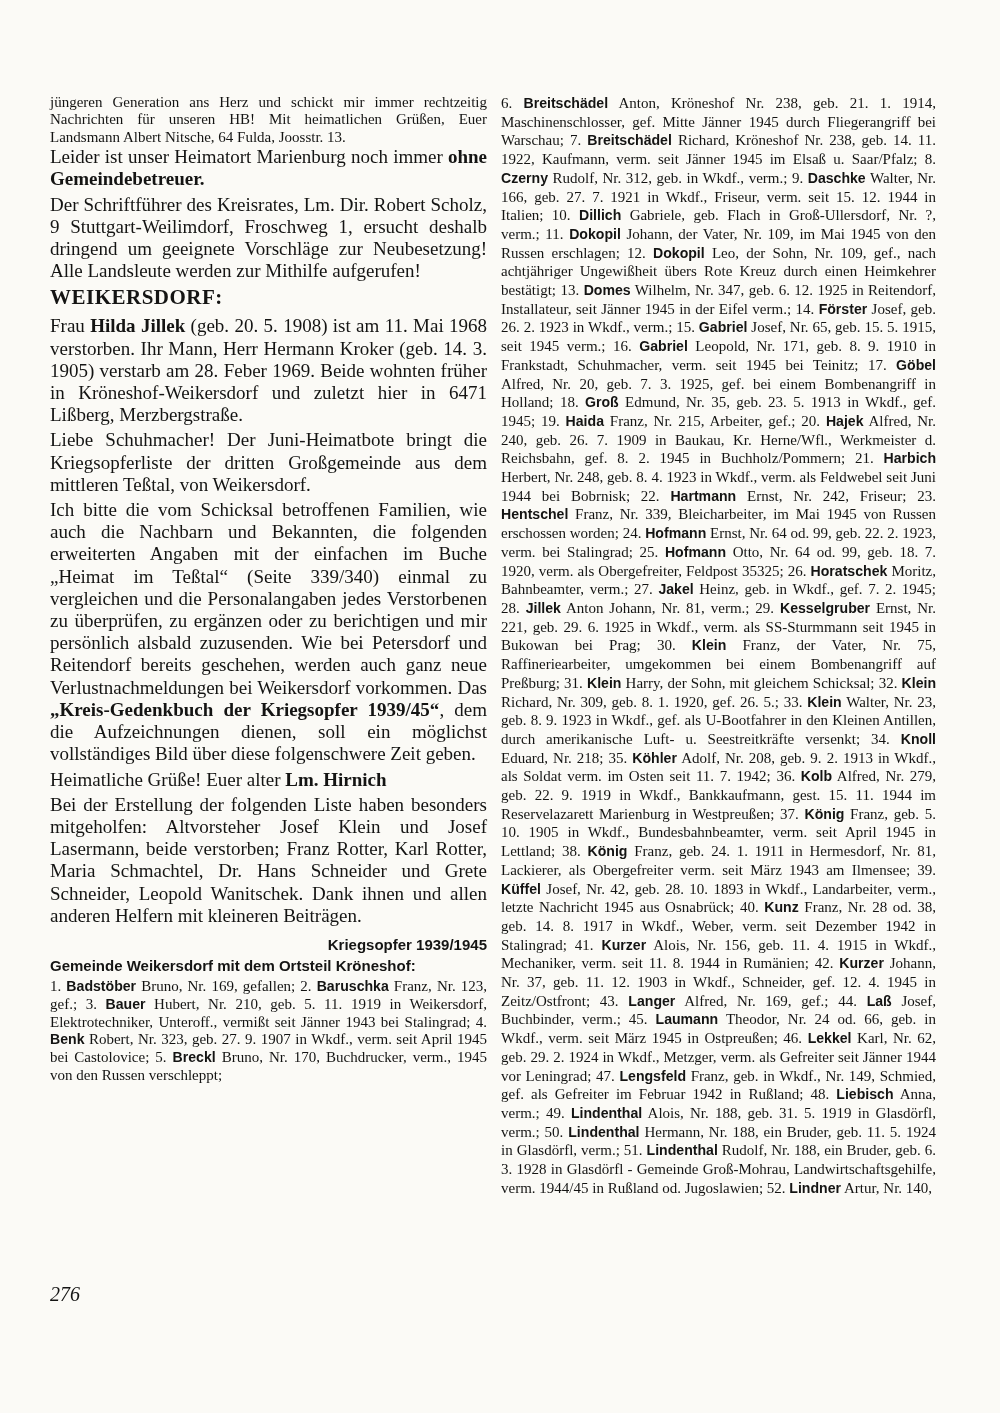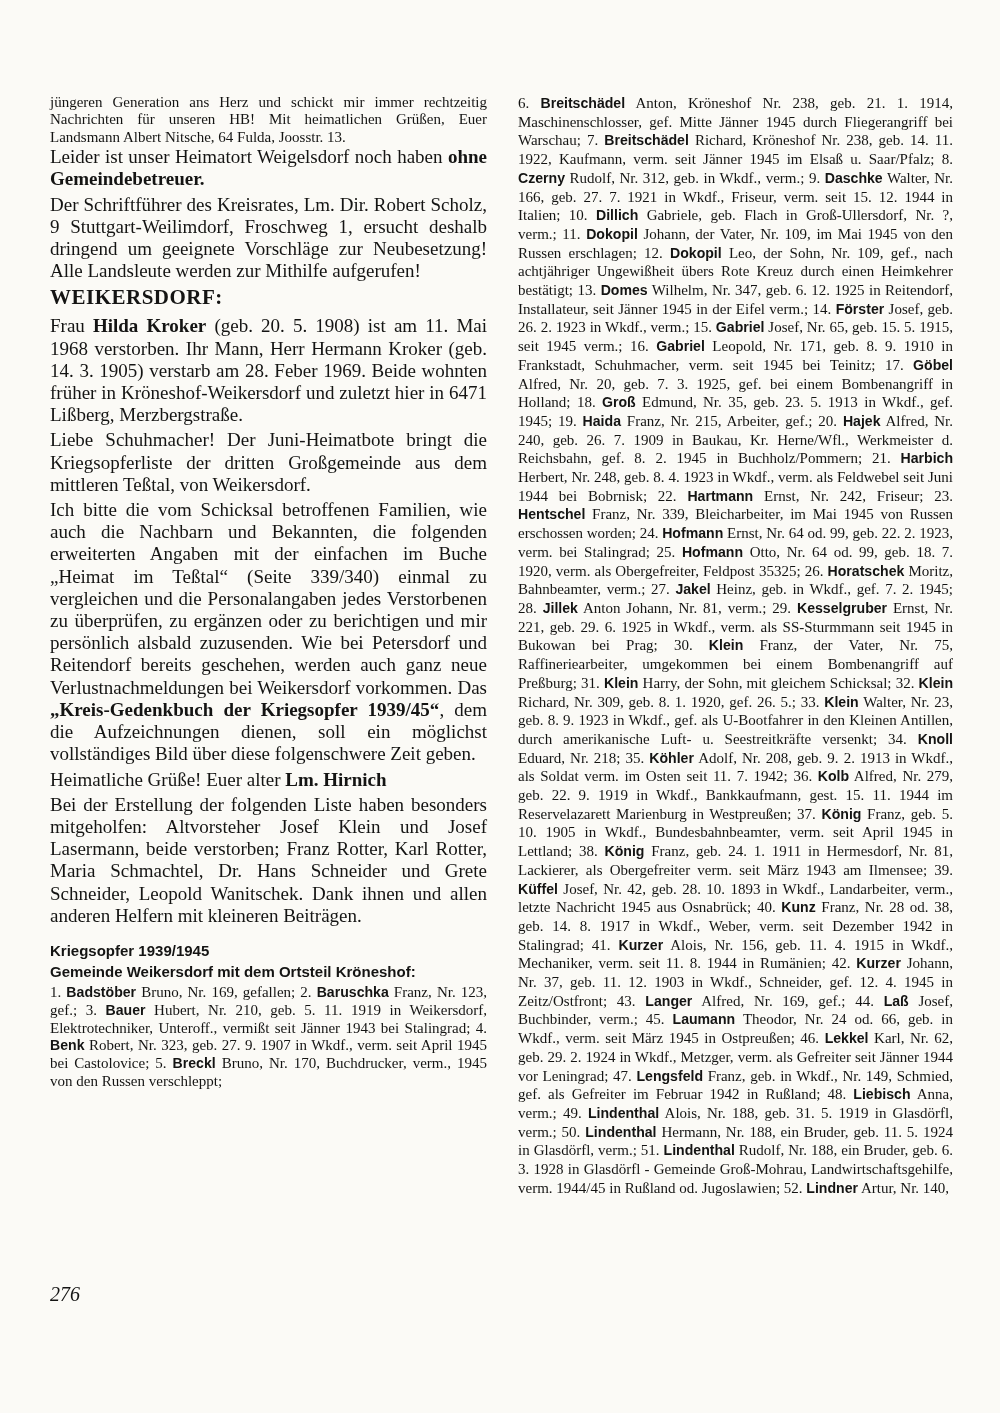"jüngeren Generation ans Herz und" .cols { gap: 31px -> 14px }
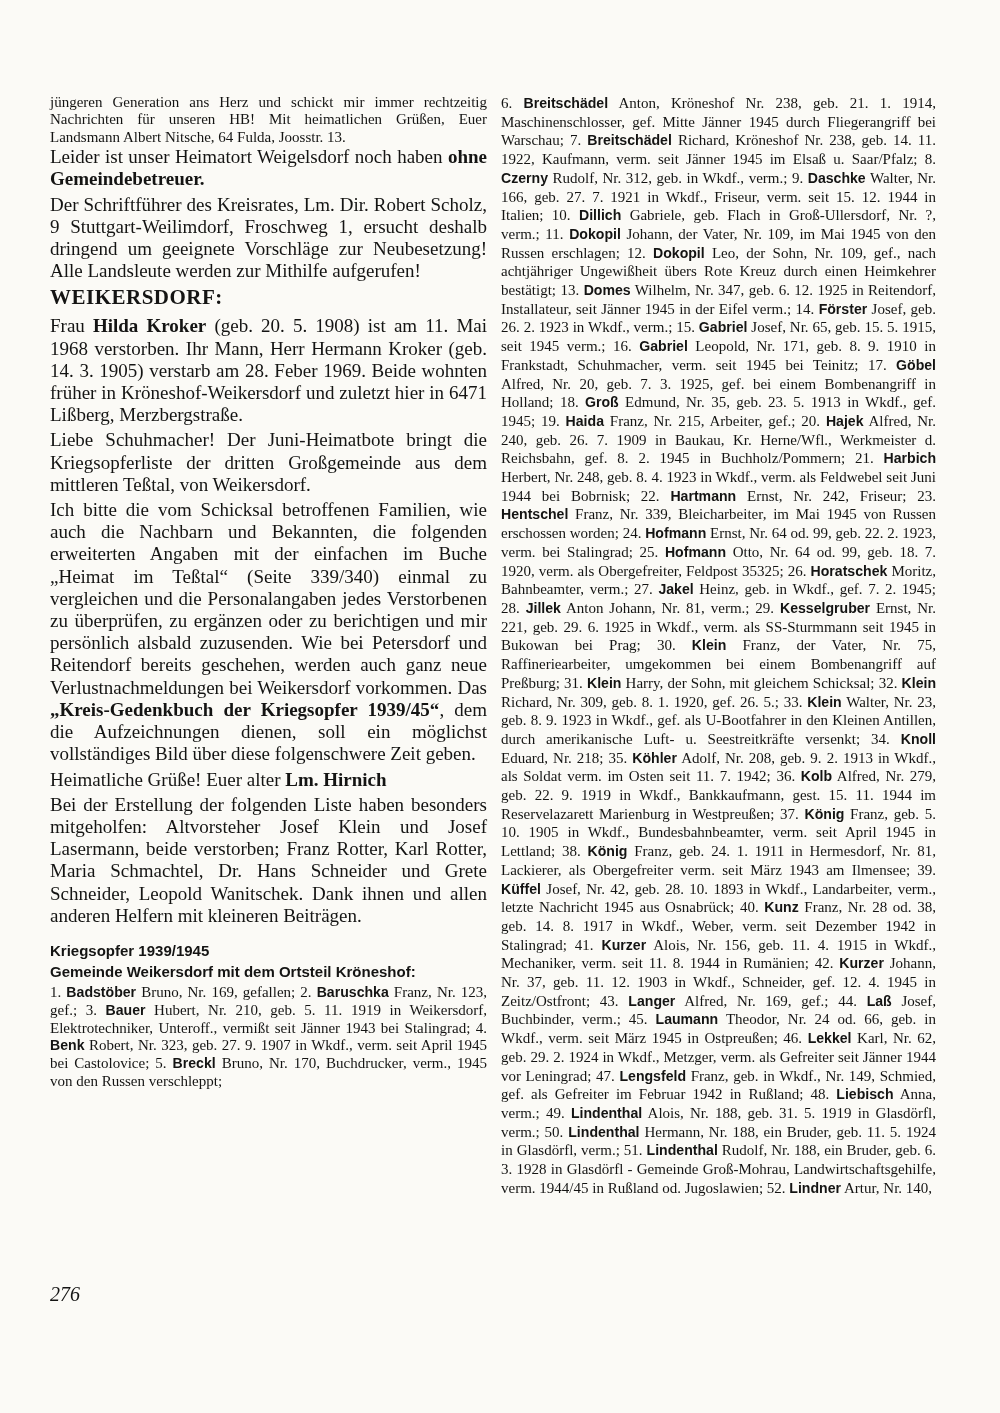"Leider ist unser Heimatort Weigelsdorf" span { text: Weigelsdorf noch haben -> Marienburg noch immer }
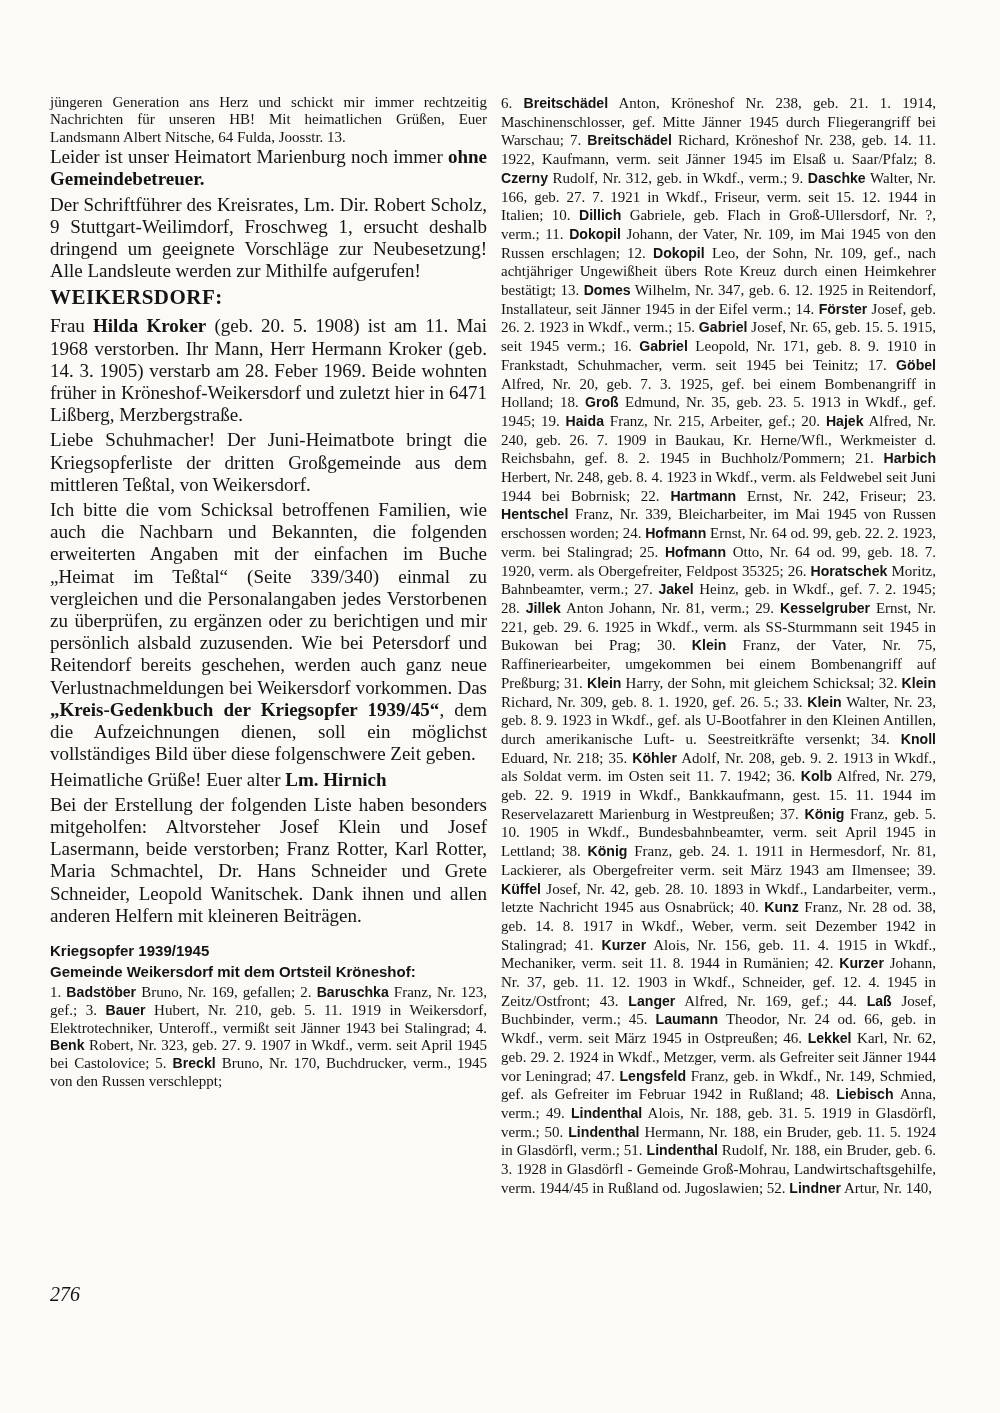"Hilda Kroker" span.b-serif { text: Kroker -> Jillek }
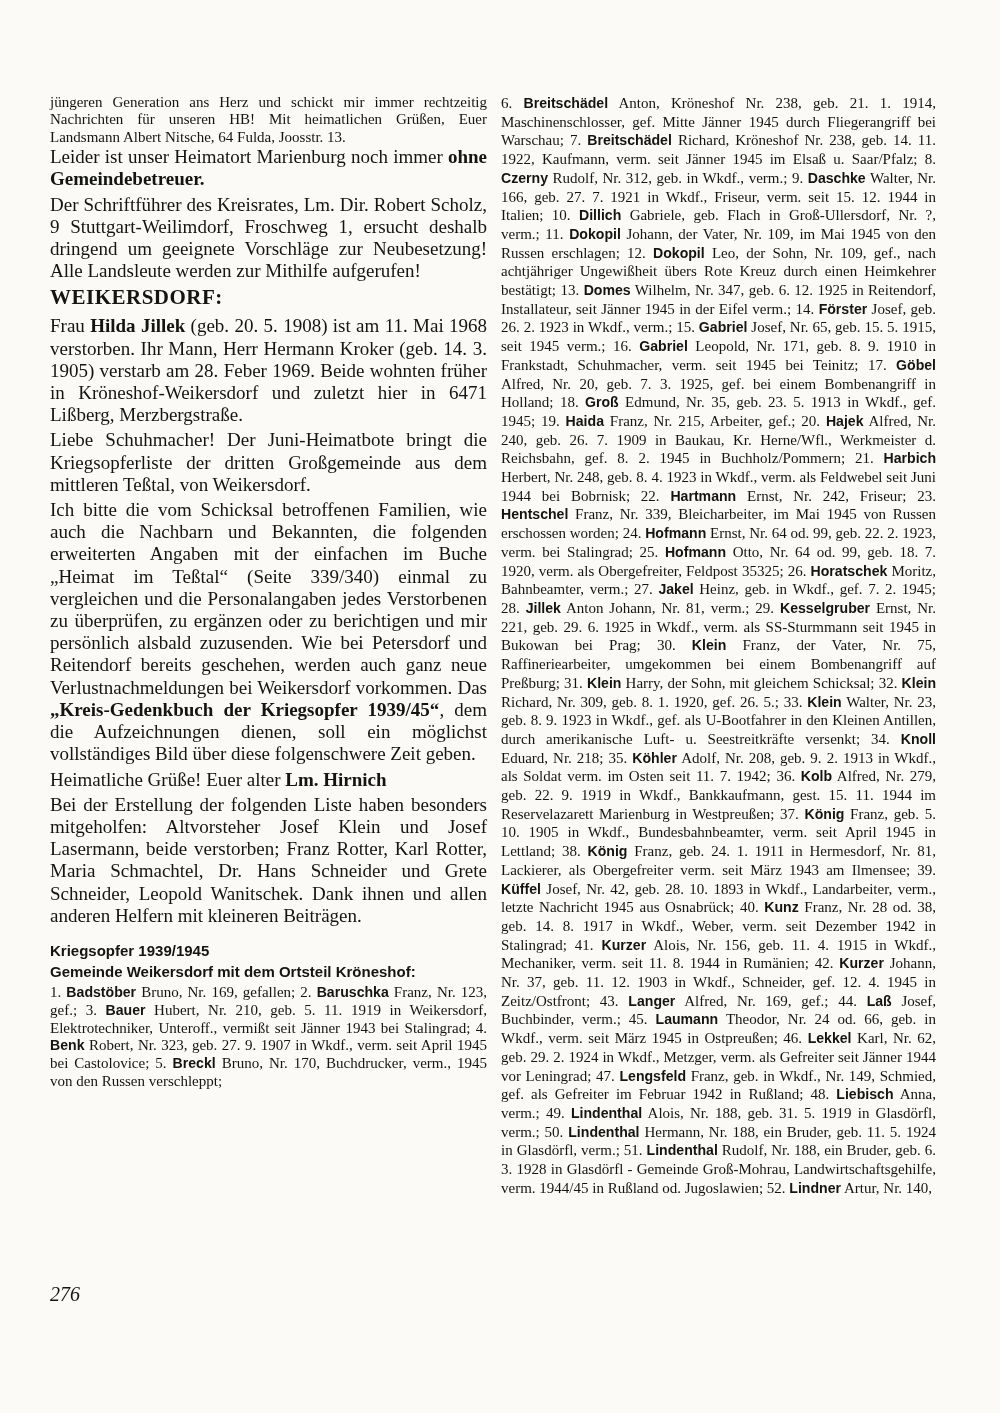"Kriegsopfer 1939/1945" .center { margin-top: 15px -> 9px; text-align: left -> right }
